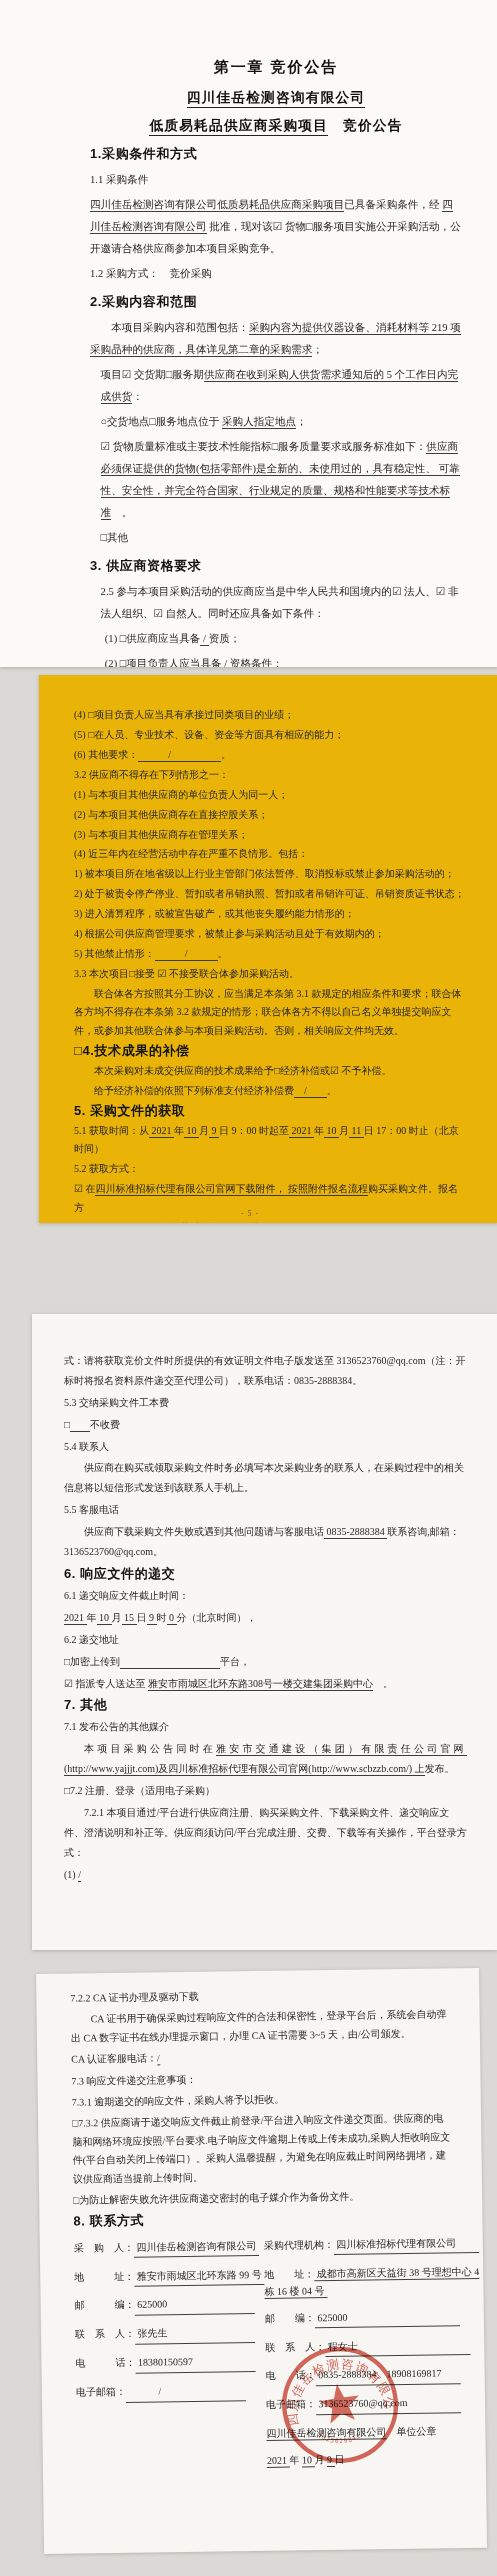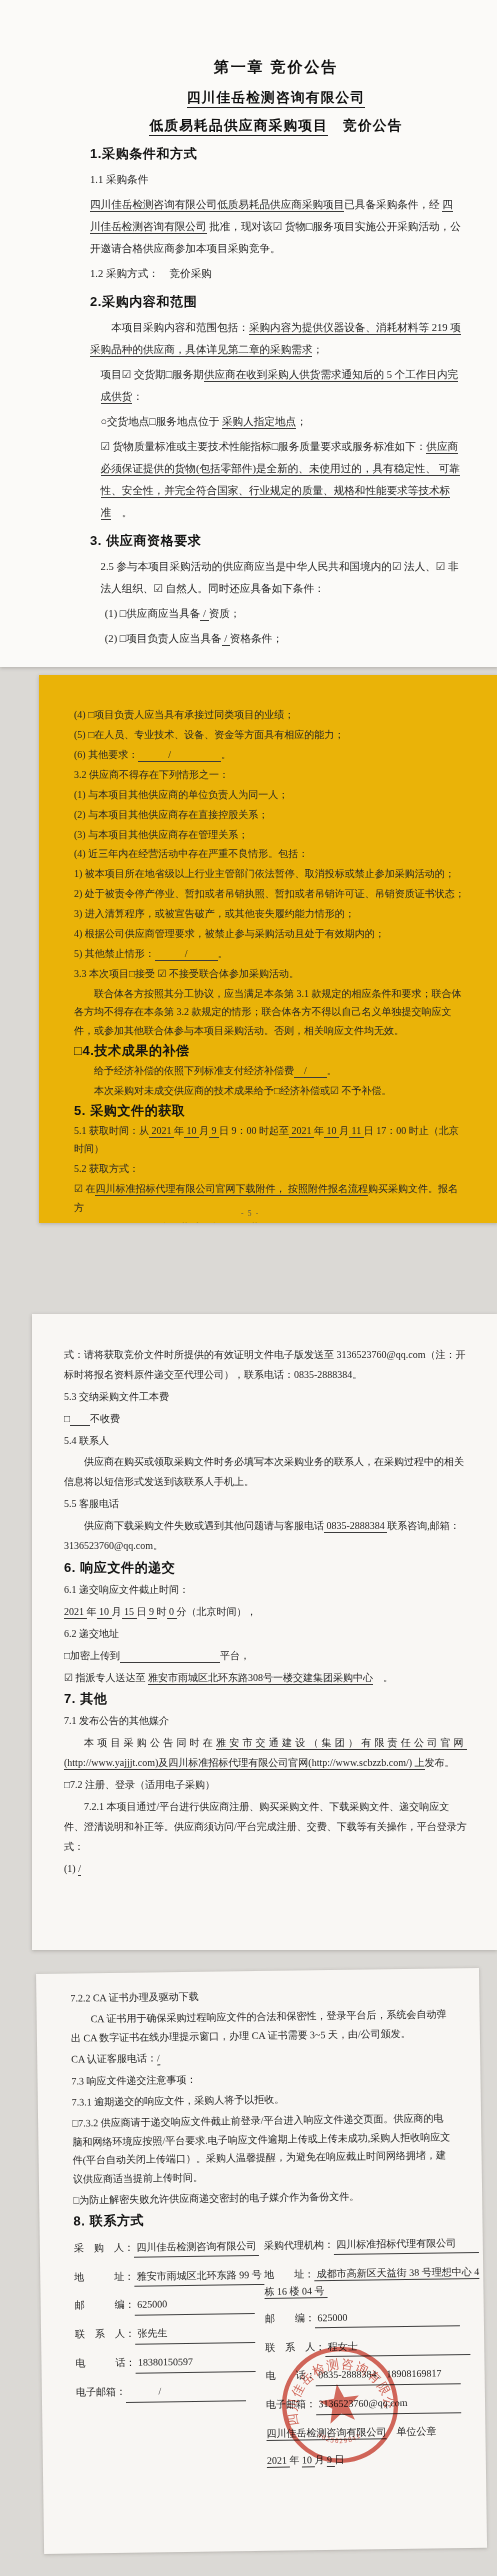"□其他" div.blk { html: none -> <div>□其他</div> }
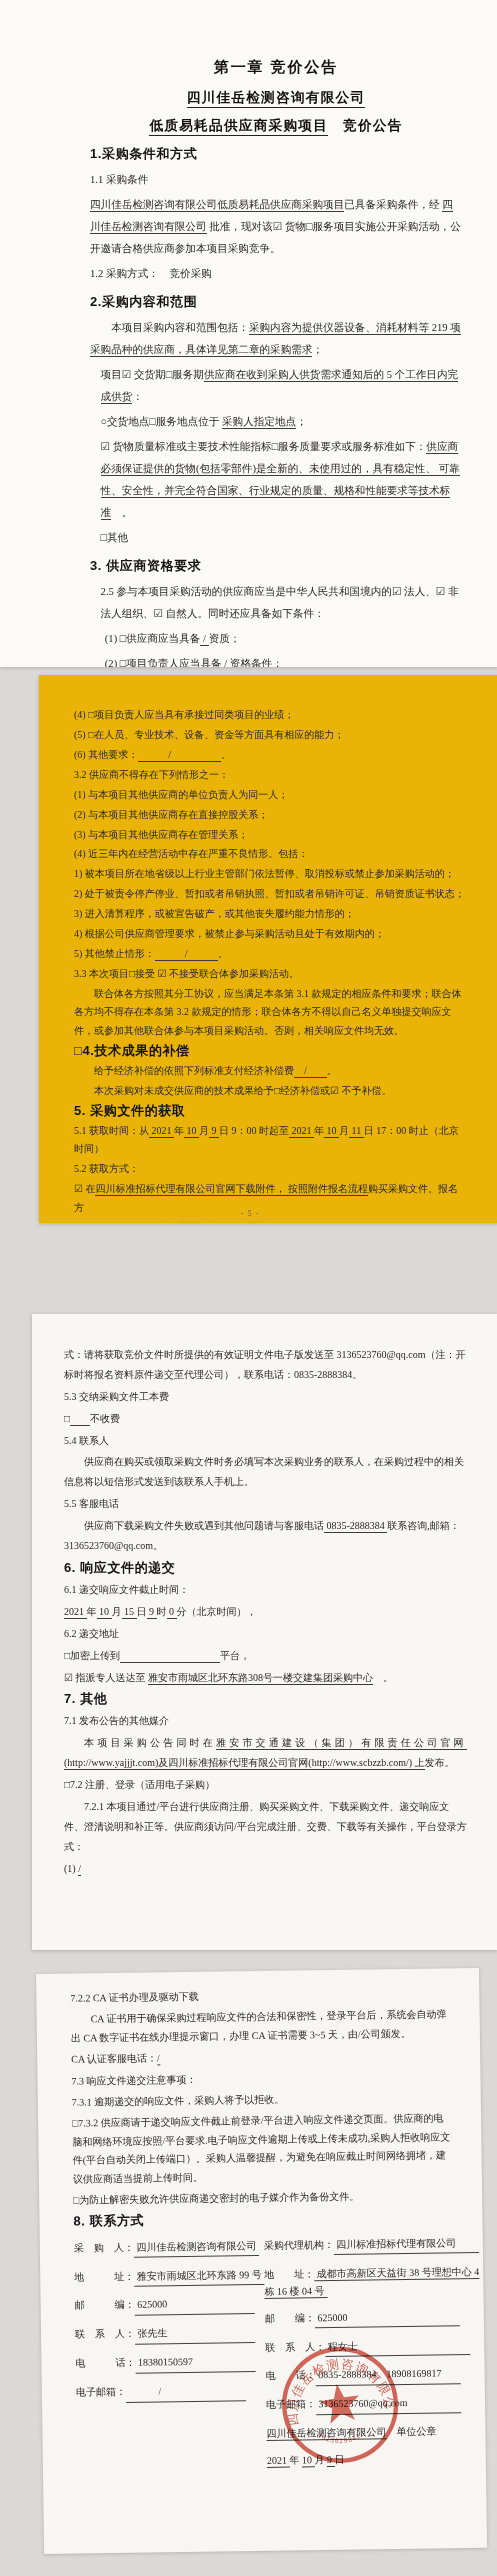"给予经济补偿的依照下列标准支付经济补偿费 / 。" div.blk { order: before "本次采购对未成交供应商的技术成果给予□经济补偿或☑ 不予补偿。" -> after "本次采购对未成交供应商的技术成果给予□经济补偿或☑ 不予补偿。" }
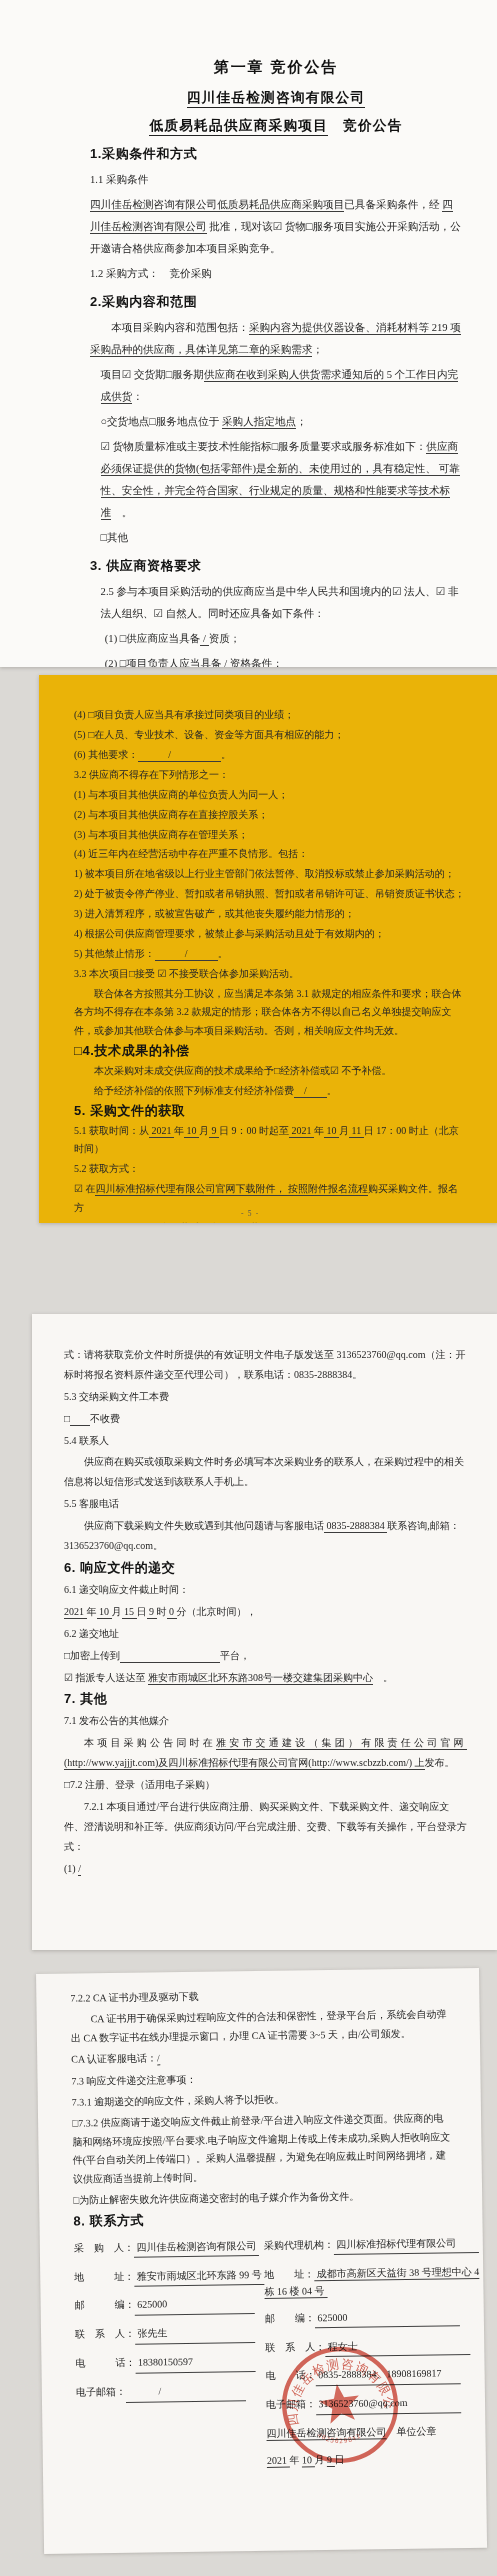"式：请将获取竞价文件时所提供的有效证明文件电子版发送至" #page3 .content { margin-top: none -> 6px }
